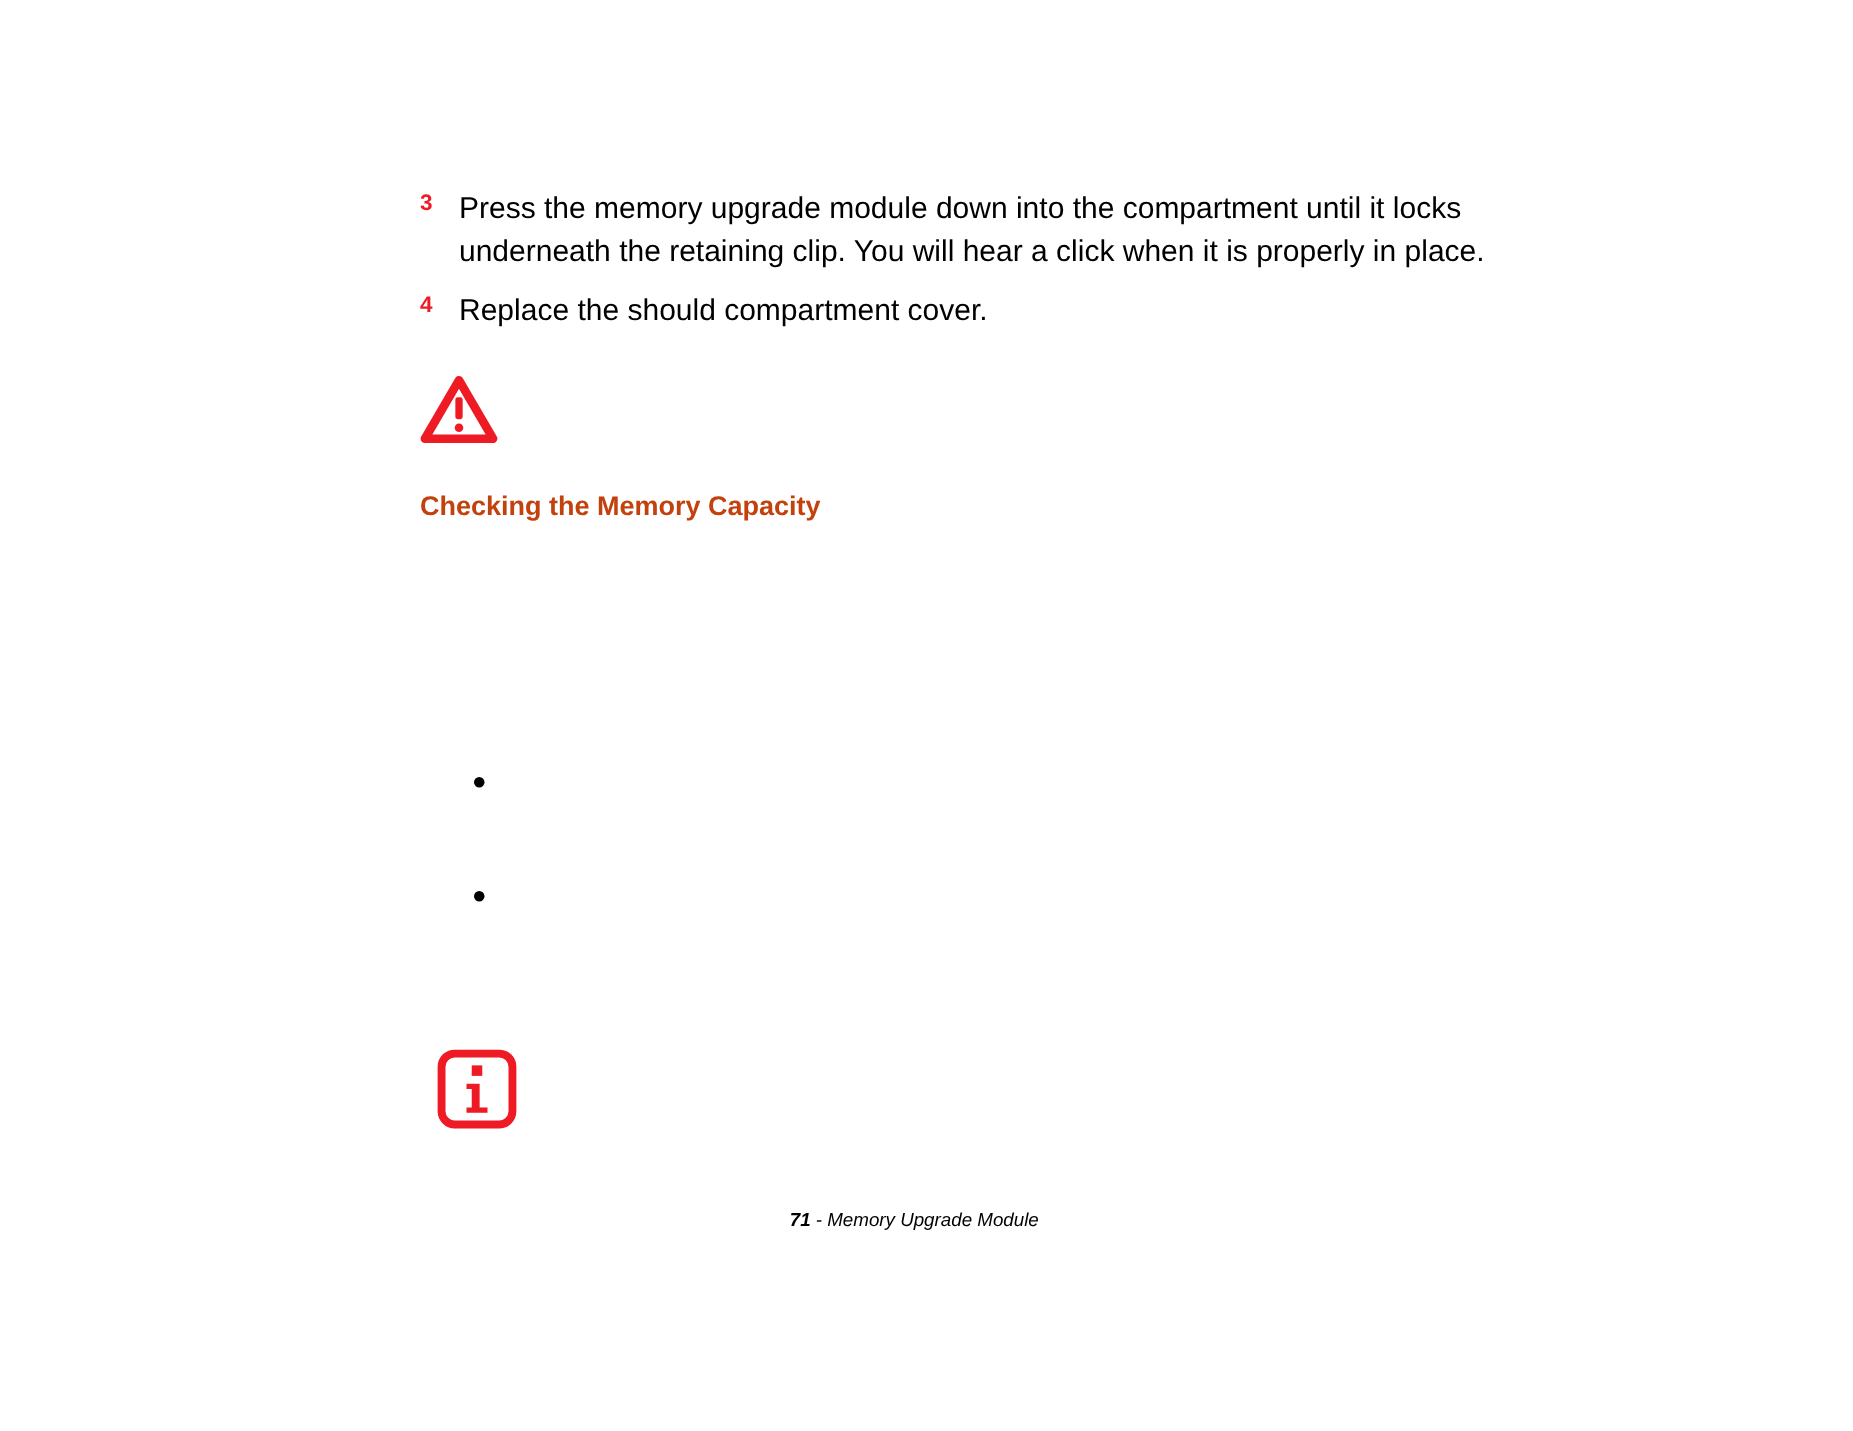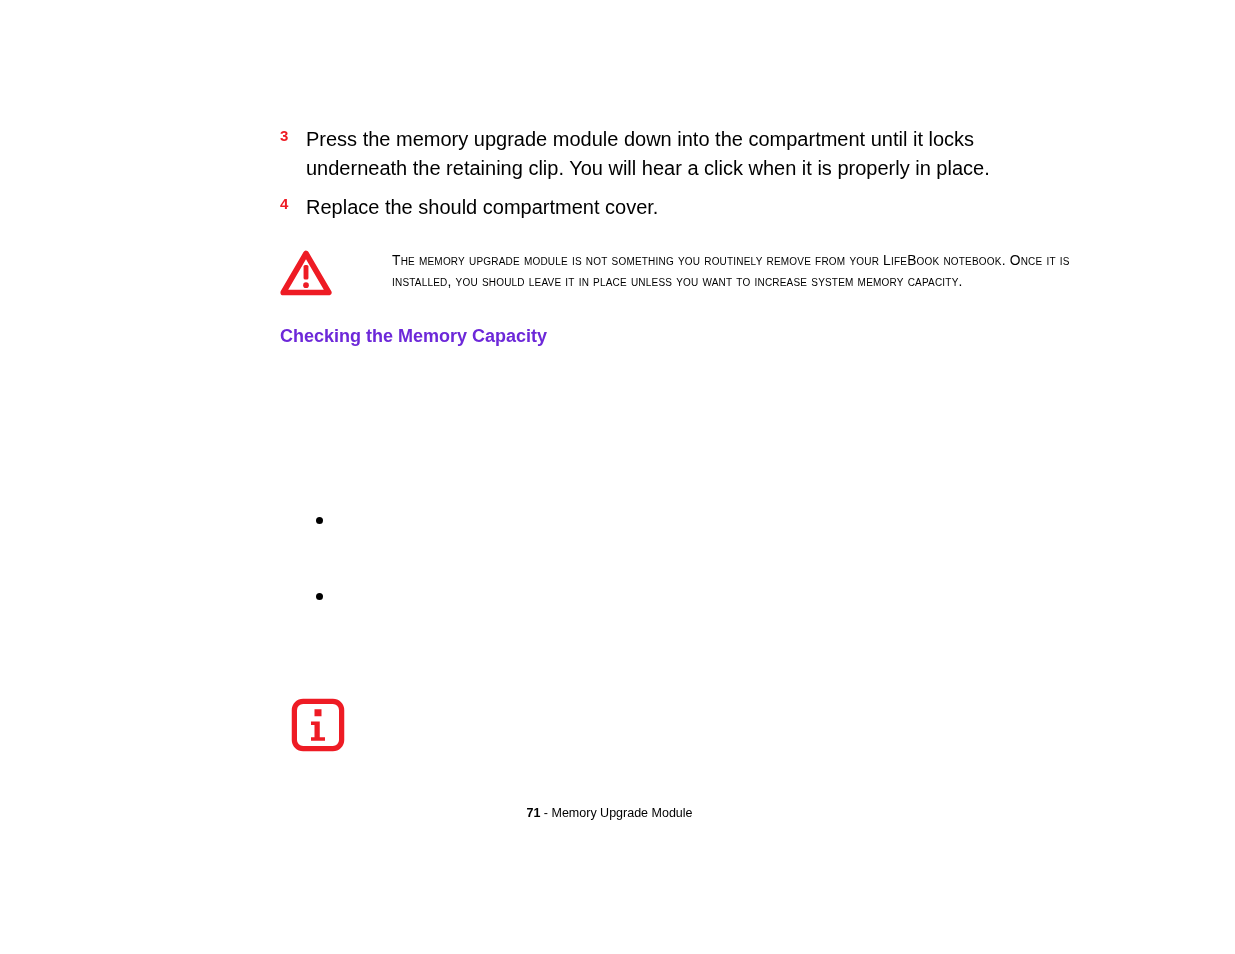"The memory upgrade module is" div.callout-text { html: <div>The memory upgrade module is not something you routinely remove from your LifeBook notebook. Once it is installed, you should leave it in place unless you want to increase system memory capacity.</div> -> none }
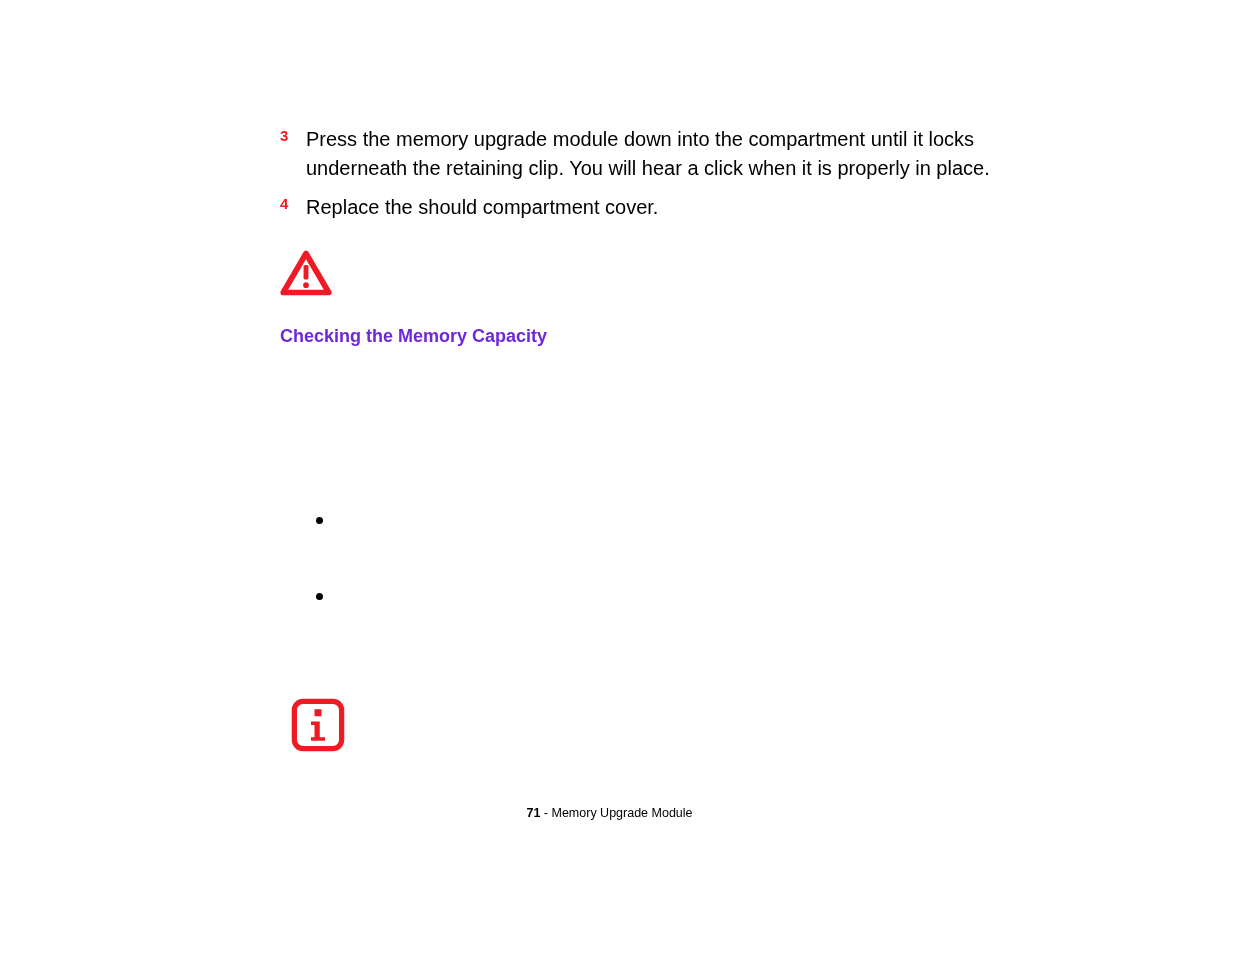"Checking the Memory Capacity" .section-heading { color: #6d28d9 -> #c2410c }
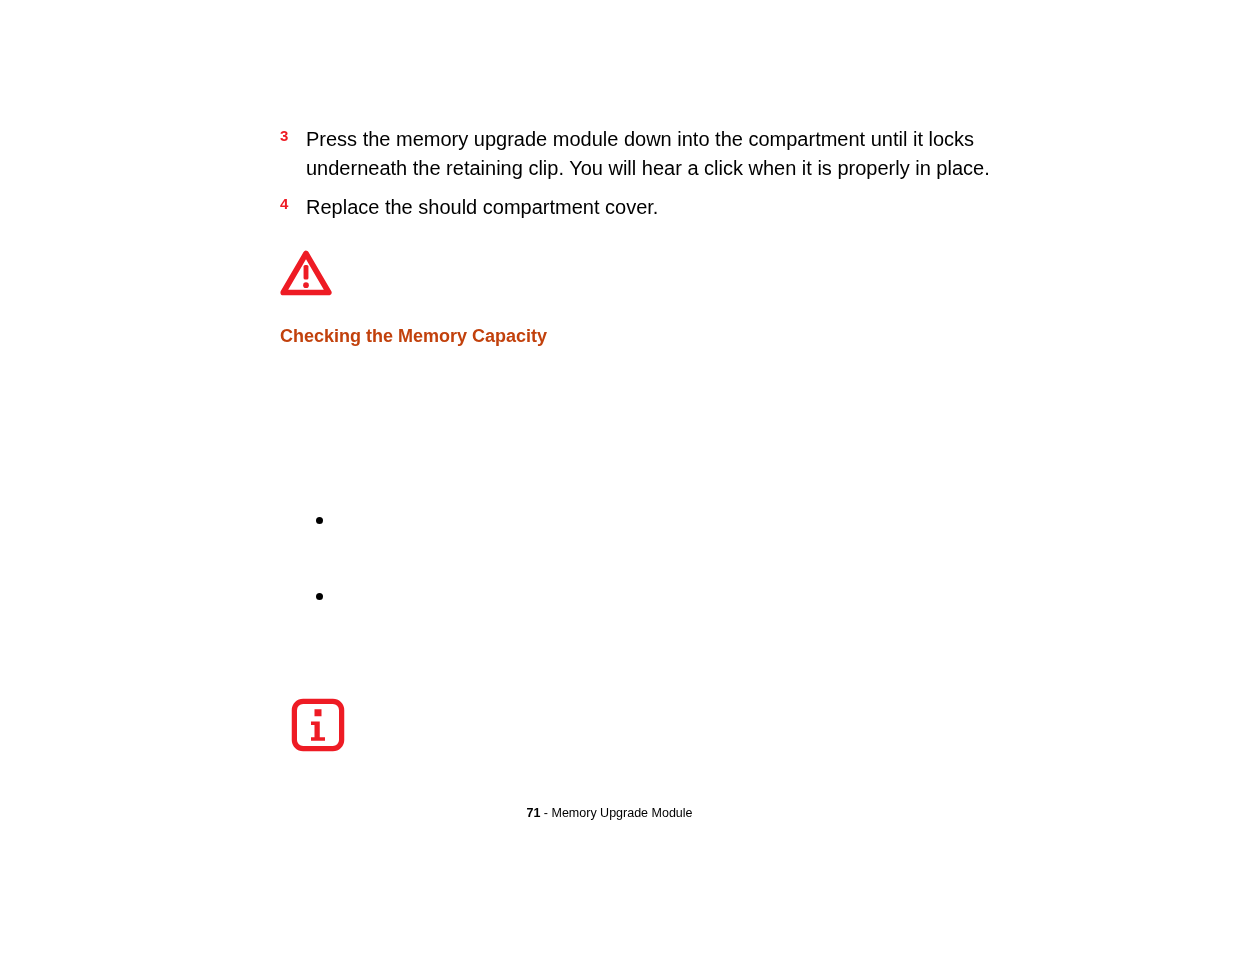"71 - Memory Upgrade Module" .footer { font-style: none -> italic }
